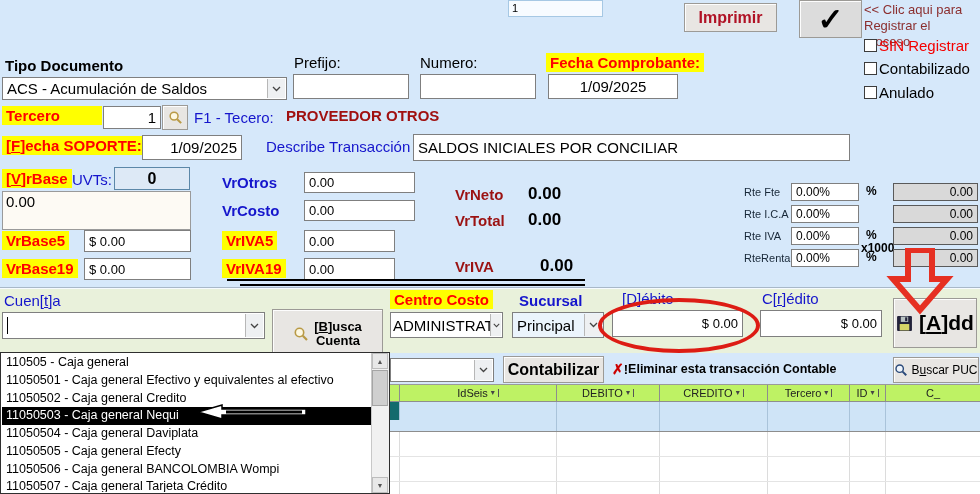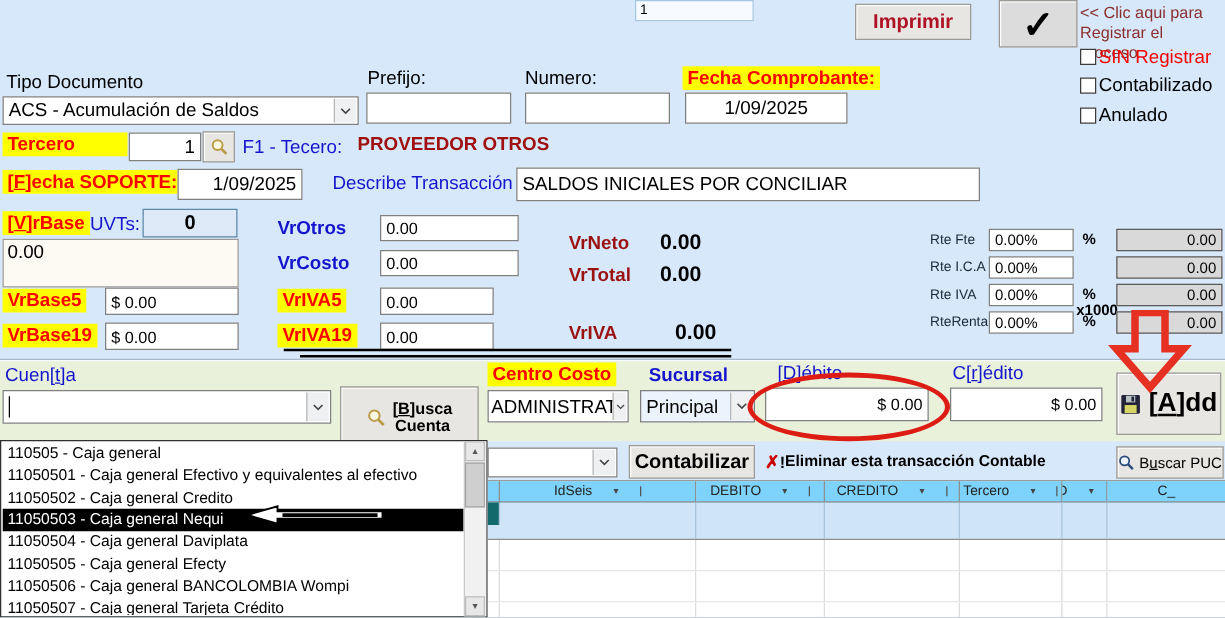"Tipo Documento" div.abs { font-weight: none -> bold }
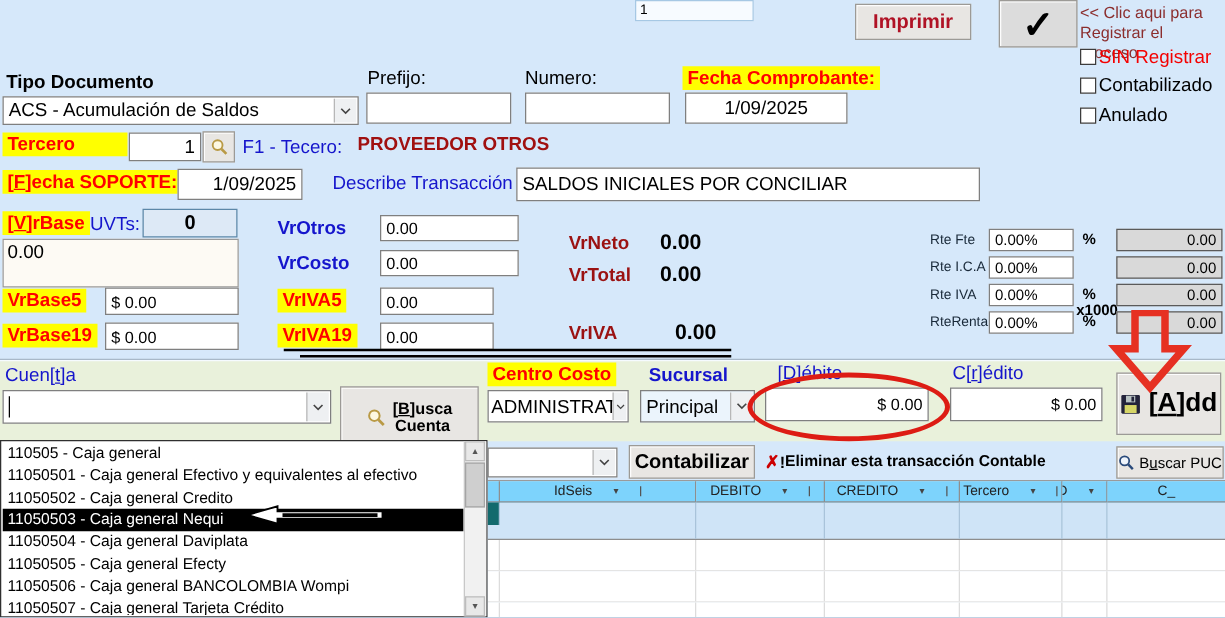"SALDOS INICIALES POR CONCILIAR" div.abs { width: 371px -> 437px }
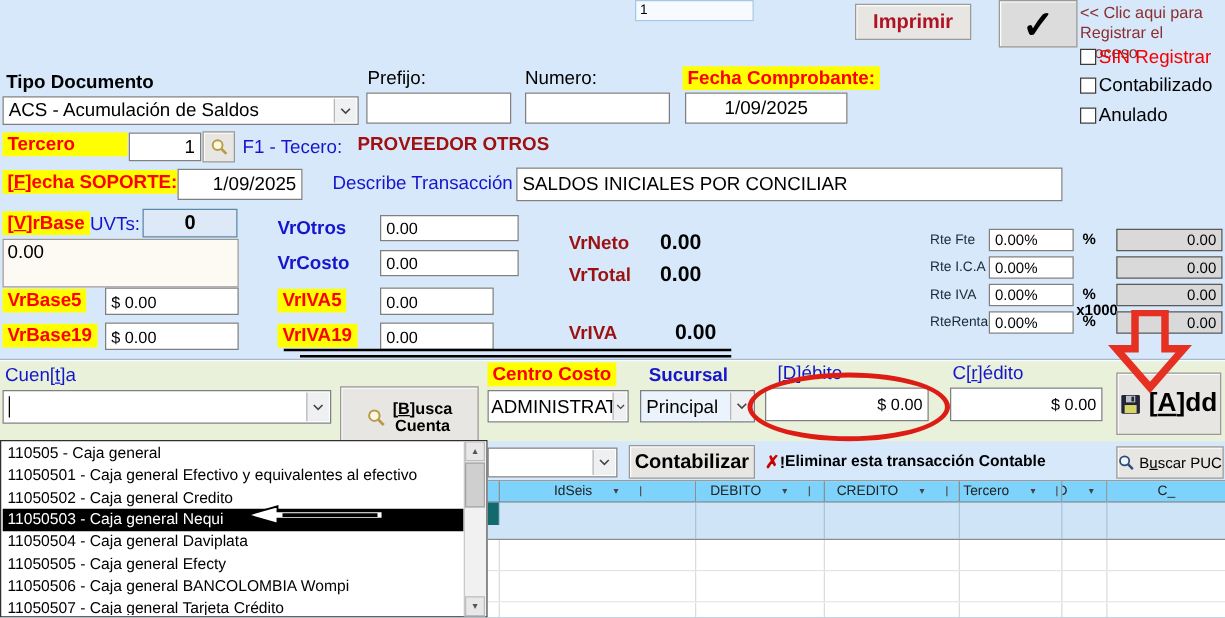"IdSeis" .gridhead-cell { background: #7dd3fc -> #bef264; gap: 17px -> 3px }
